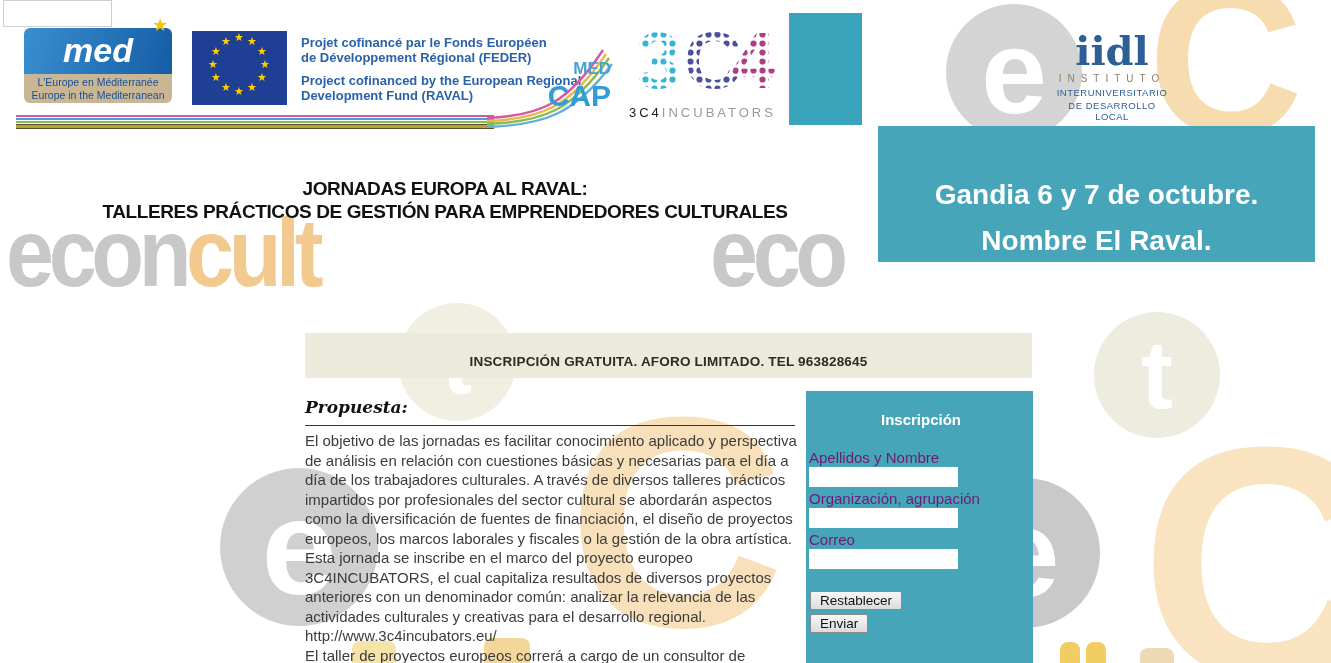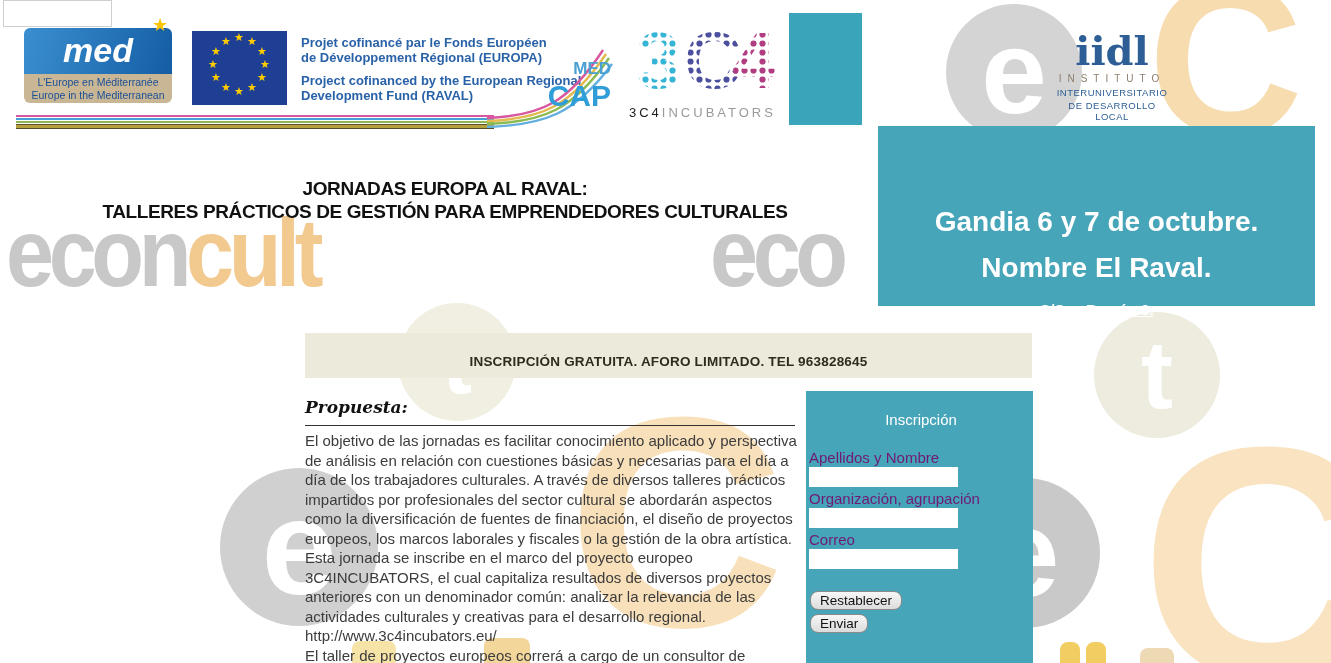"de Développement Régional (EUROPA)" div { text: EUROPA -> FEDER }
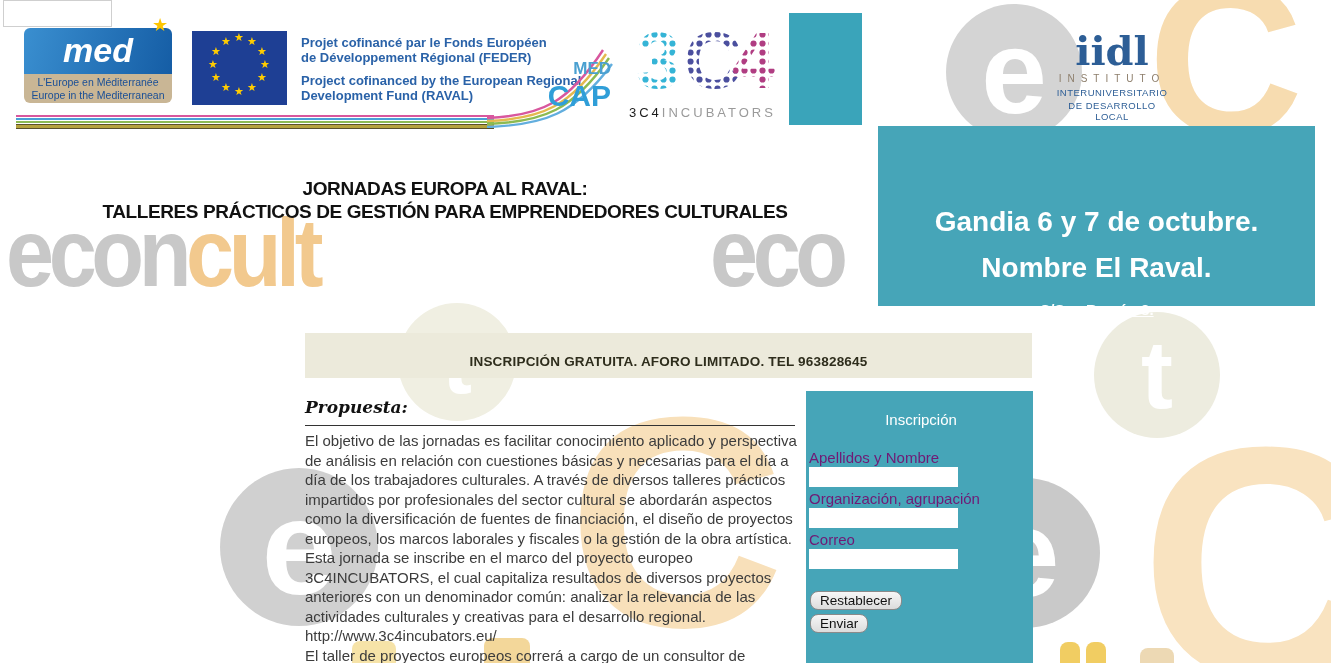"Gandia 6 y 7 de" .event-box { height: 180px -> 136px; padding-top: 79px -> 52px }
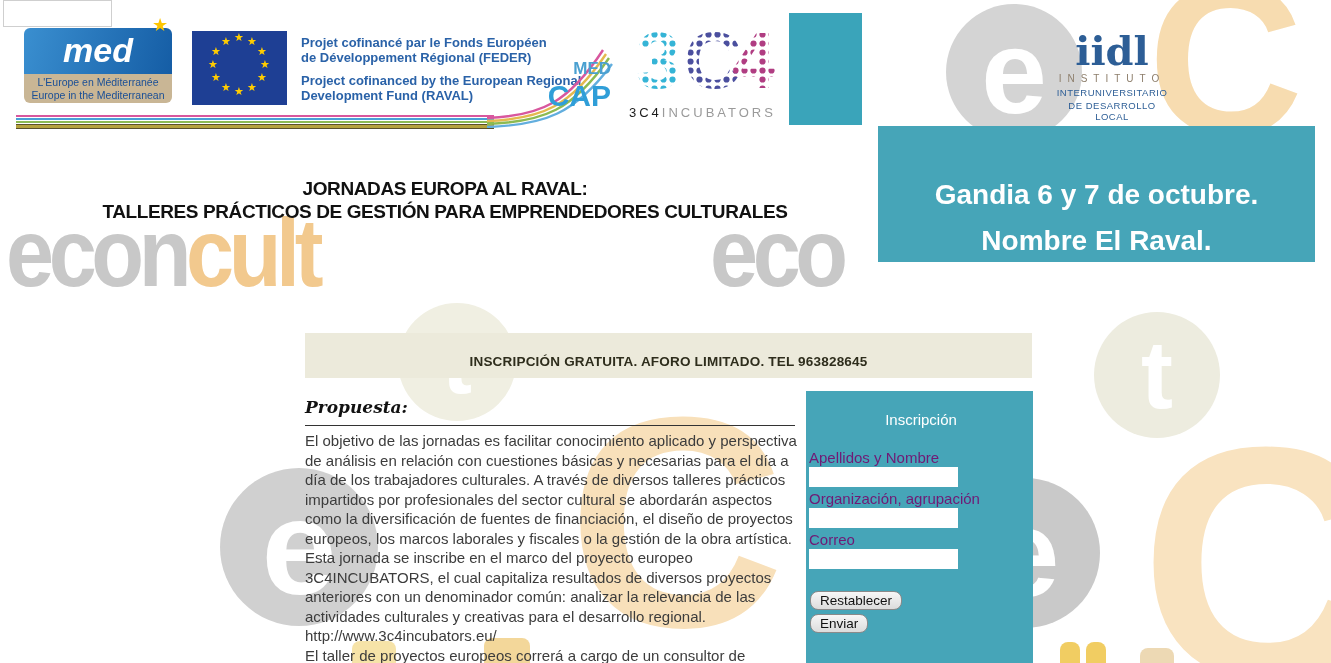"Inscripción" .form-title { font-weight: normal -> bold }
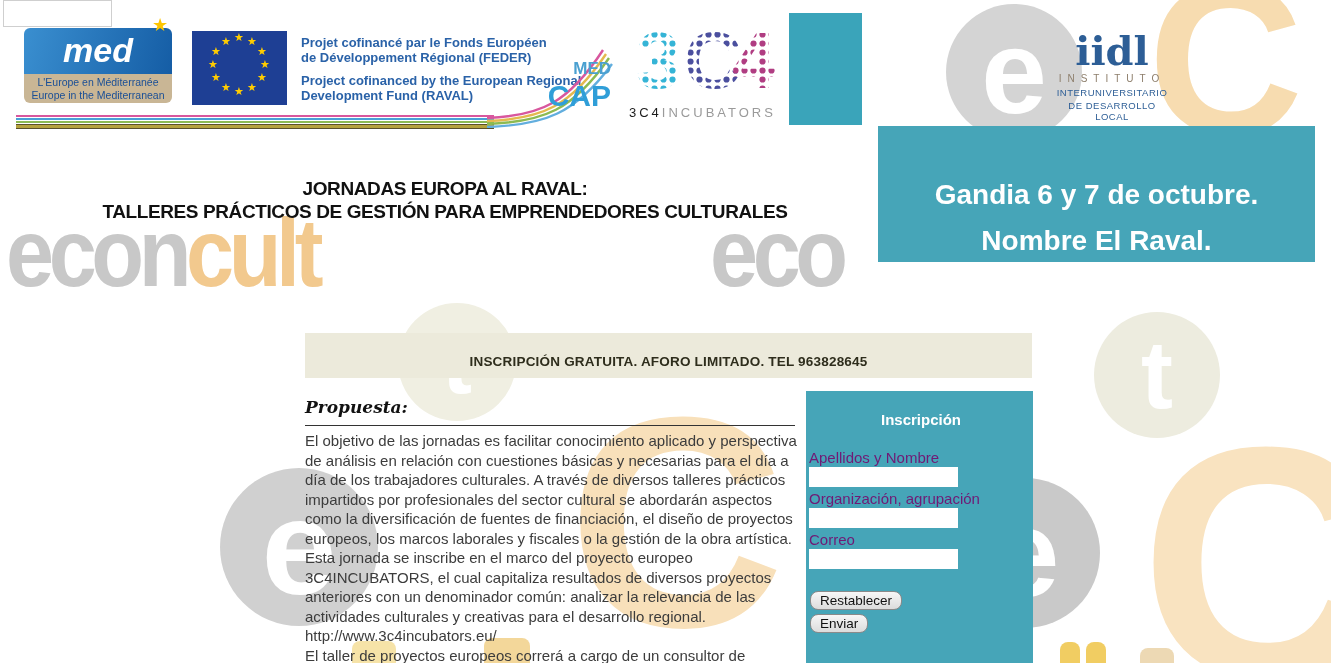"Restablecer" .btn { border-radius: 8px -> 2px }
